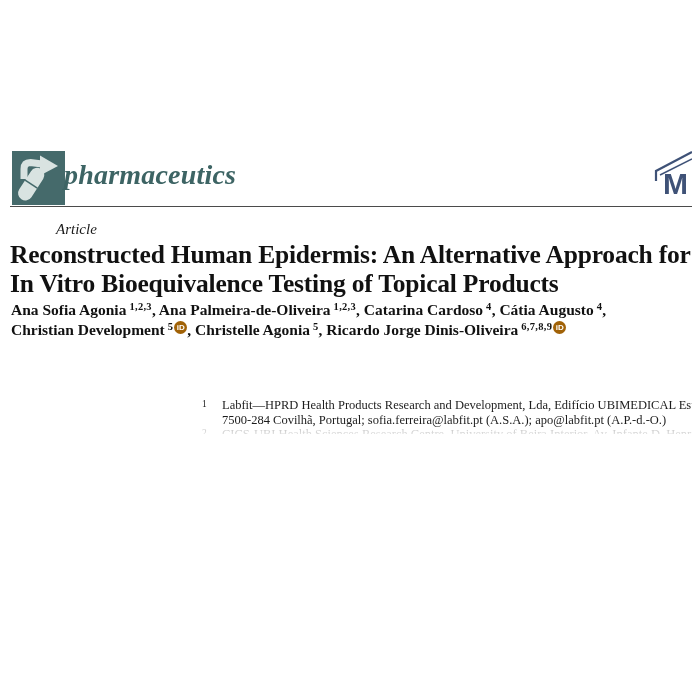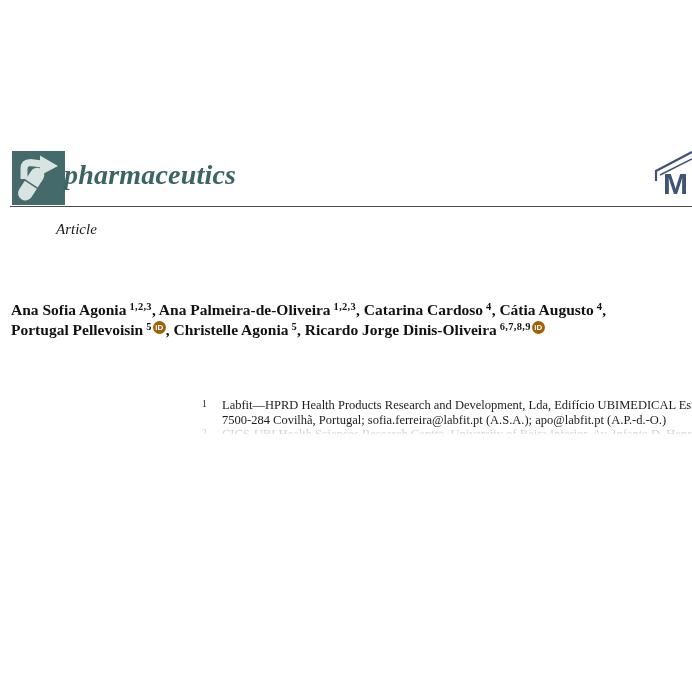"Reconstructed Human Epidermis: An" div.title { html: none -> <div> <div>Reconstructed Human Epidermis: An Alternative Approach for</div> <div>In Vitro Bioequivalence Testing of Topical Products</div> </div> }
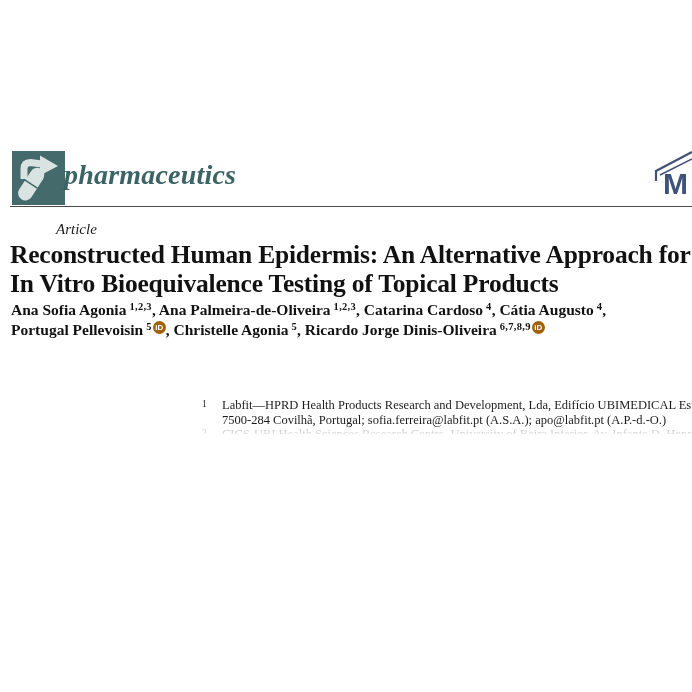"Portugal Pellevoisin" span { text: Portugal Pellevoisin -> Christian Development }
